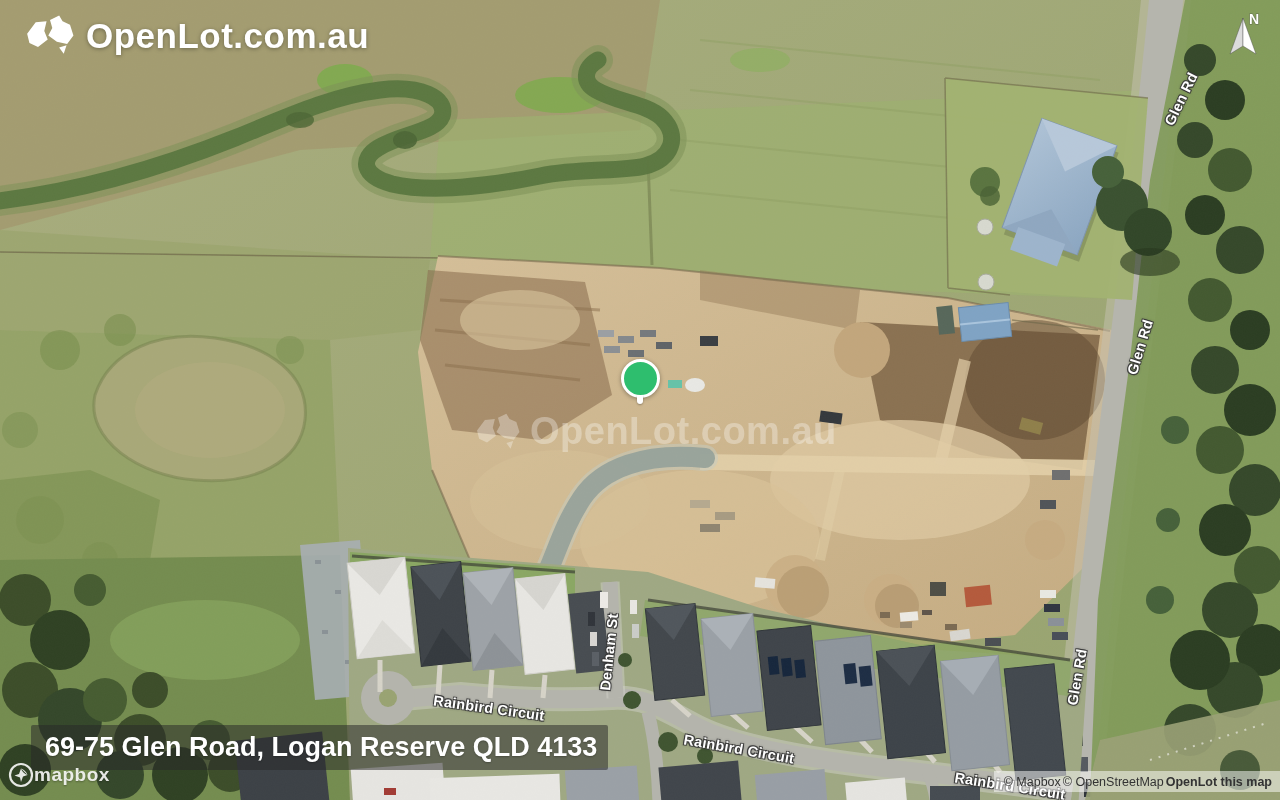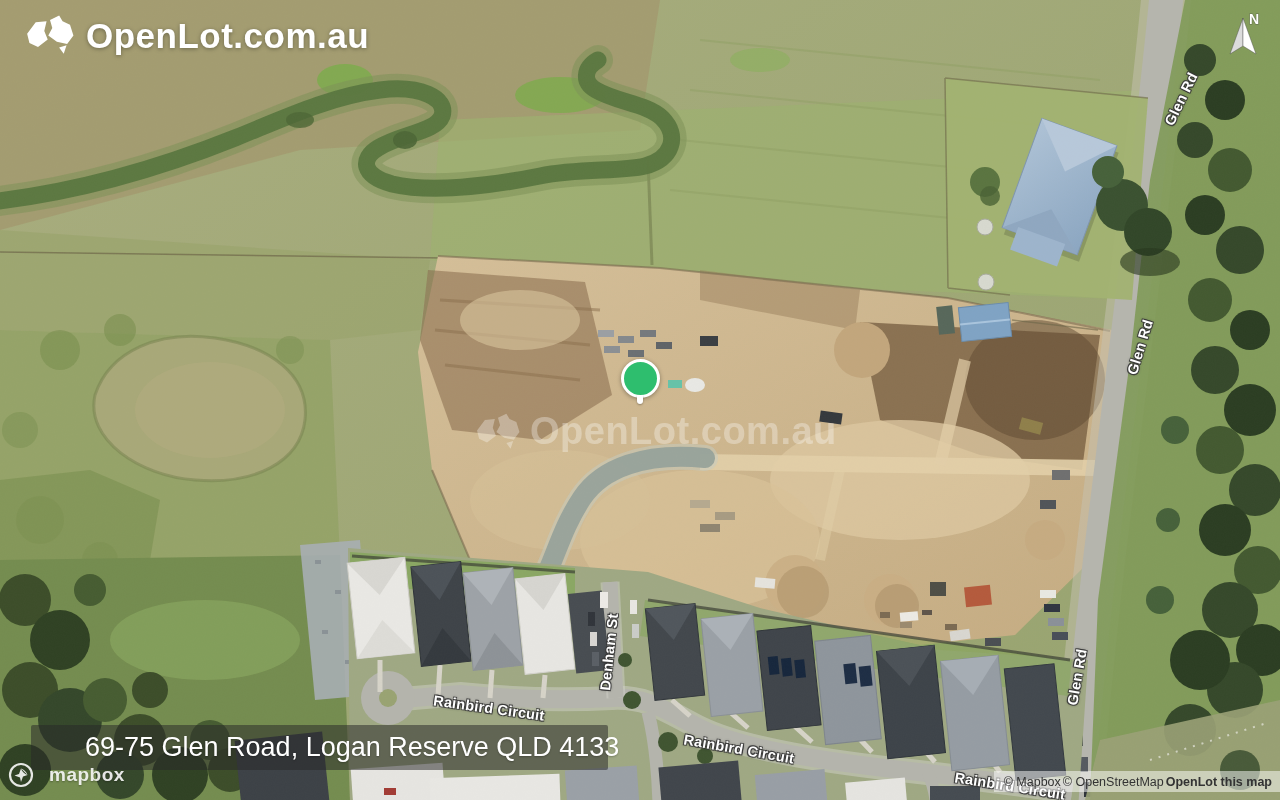"69-75 Glen Road, Logan Reserve" .addrbar span { font-weight: 400 -> 700; margin-left: 40px -> none }
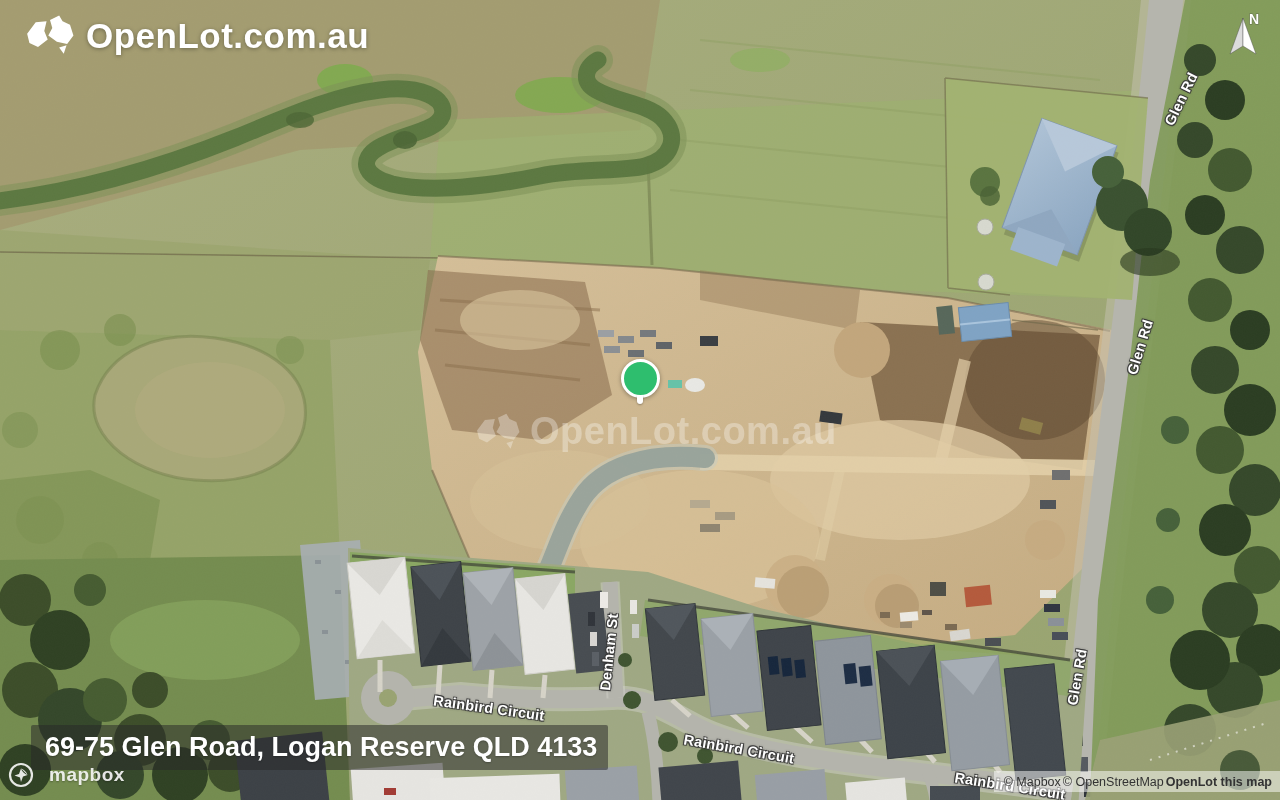"mapbox" .mapboxlogo { gap: 15px -> 0 }
